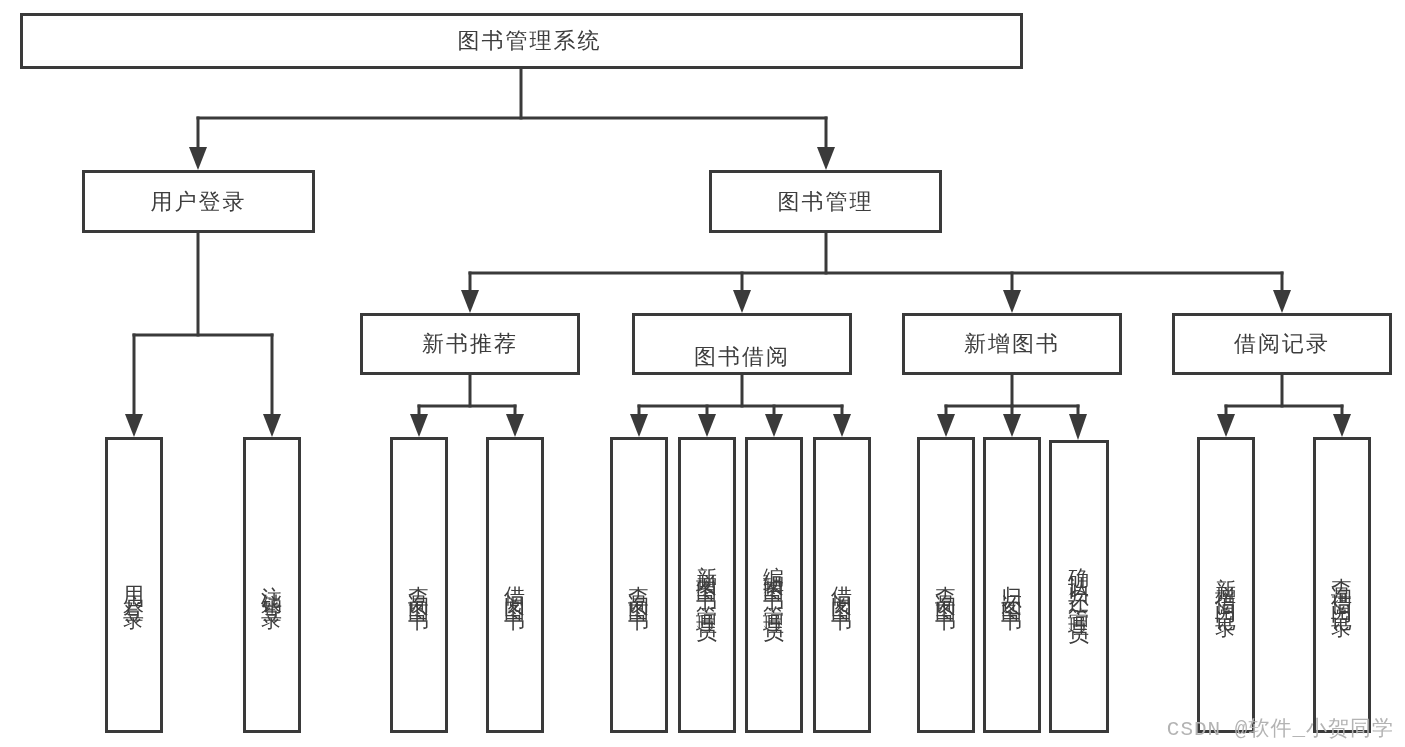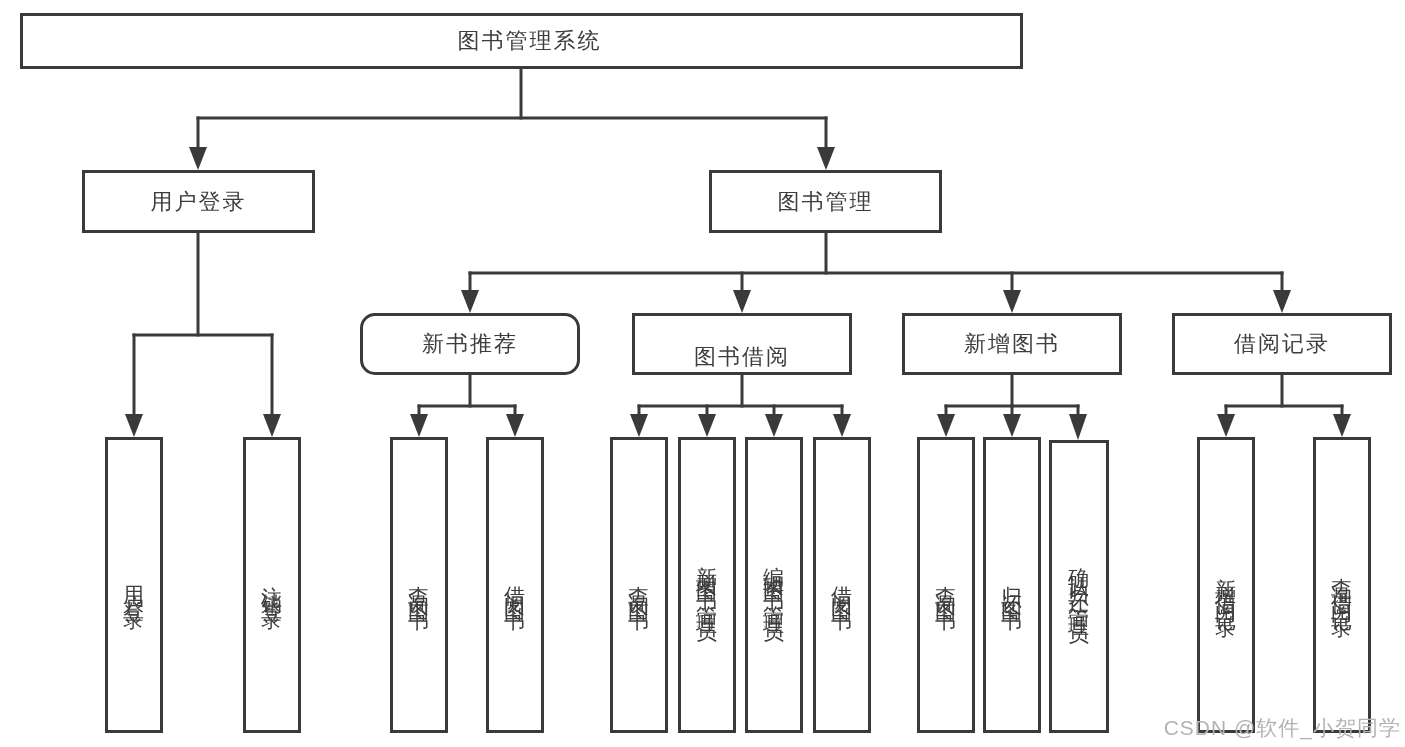"新书推荐" div.node { border-radius: 15px -> none }
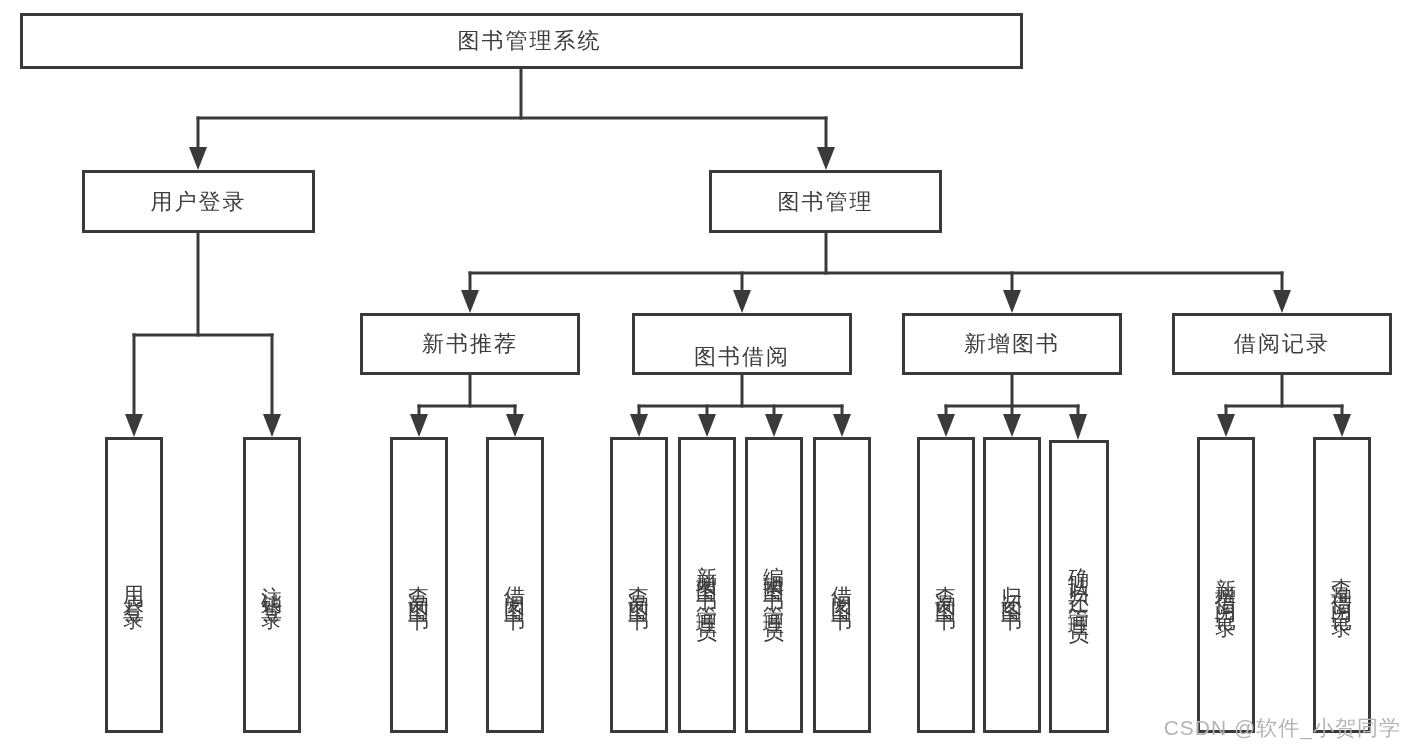"CSDN @软件_小贺同学" .watermark { font-family: none -> Liberation Mono, monospace; right: 4px -> 11px }
